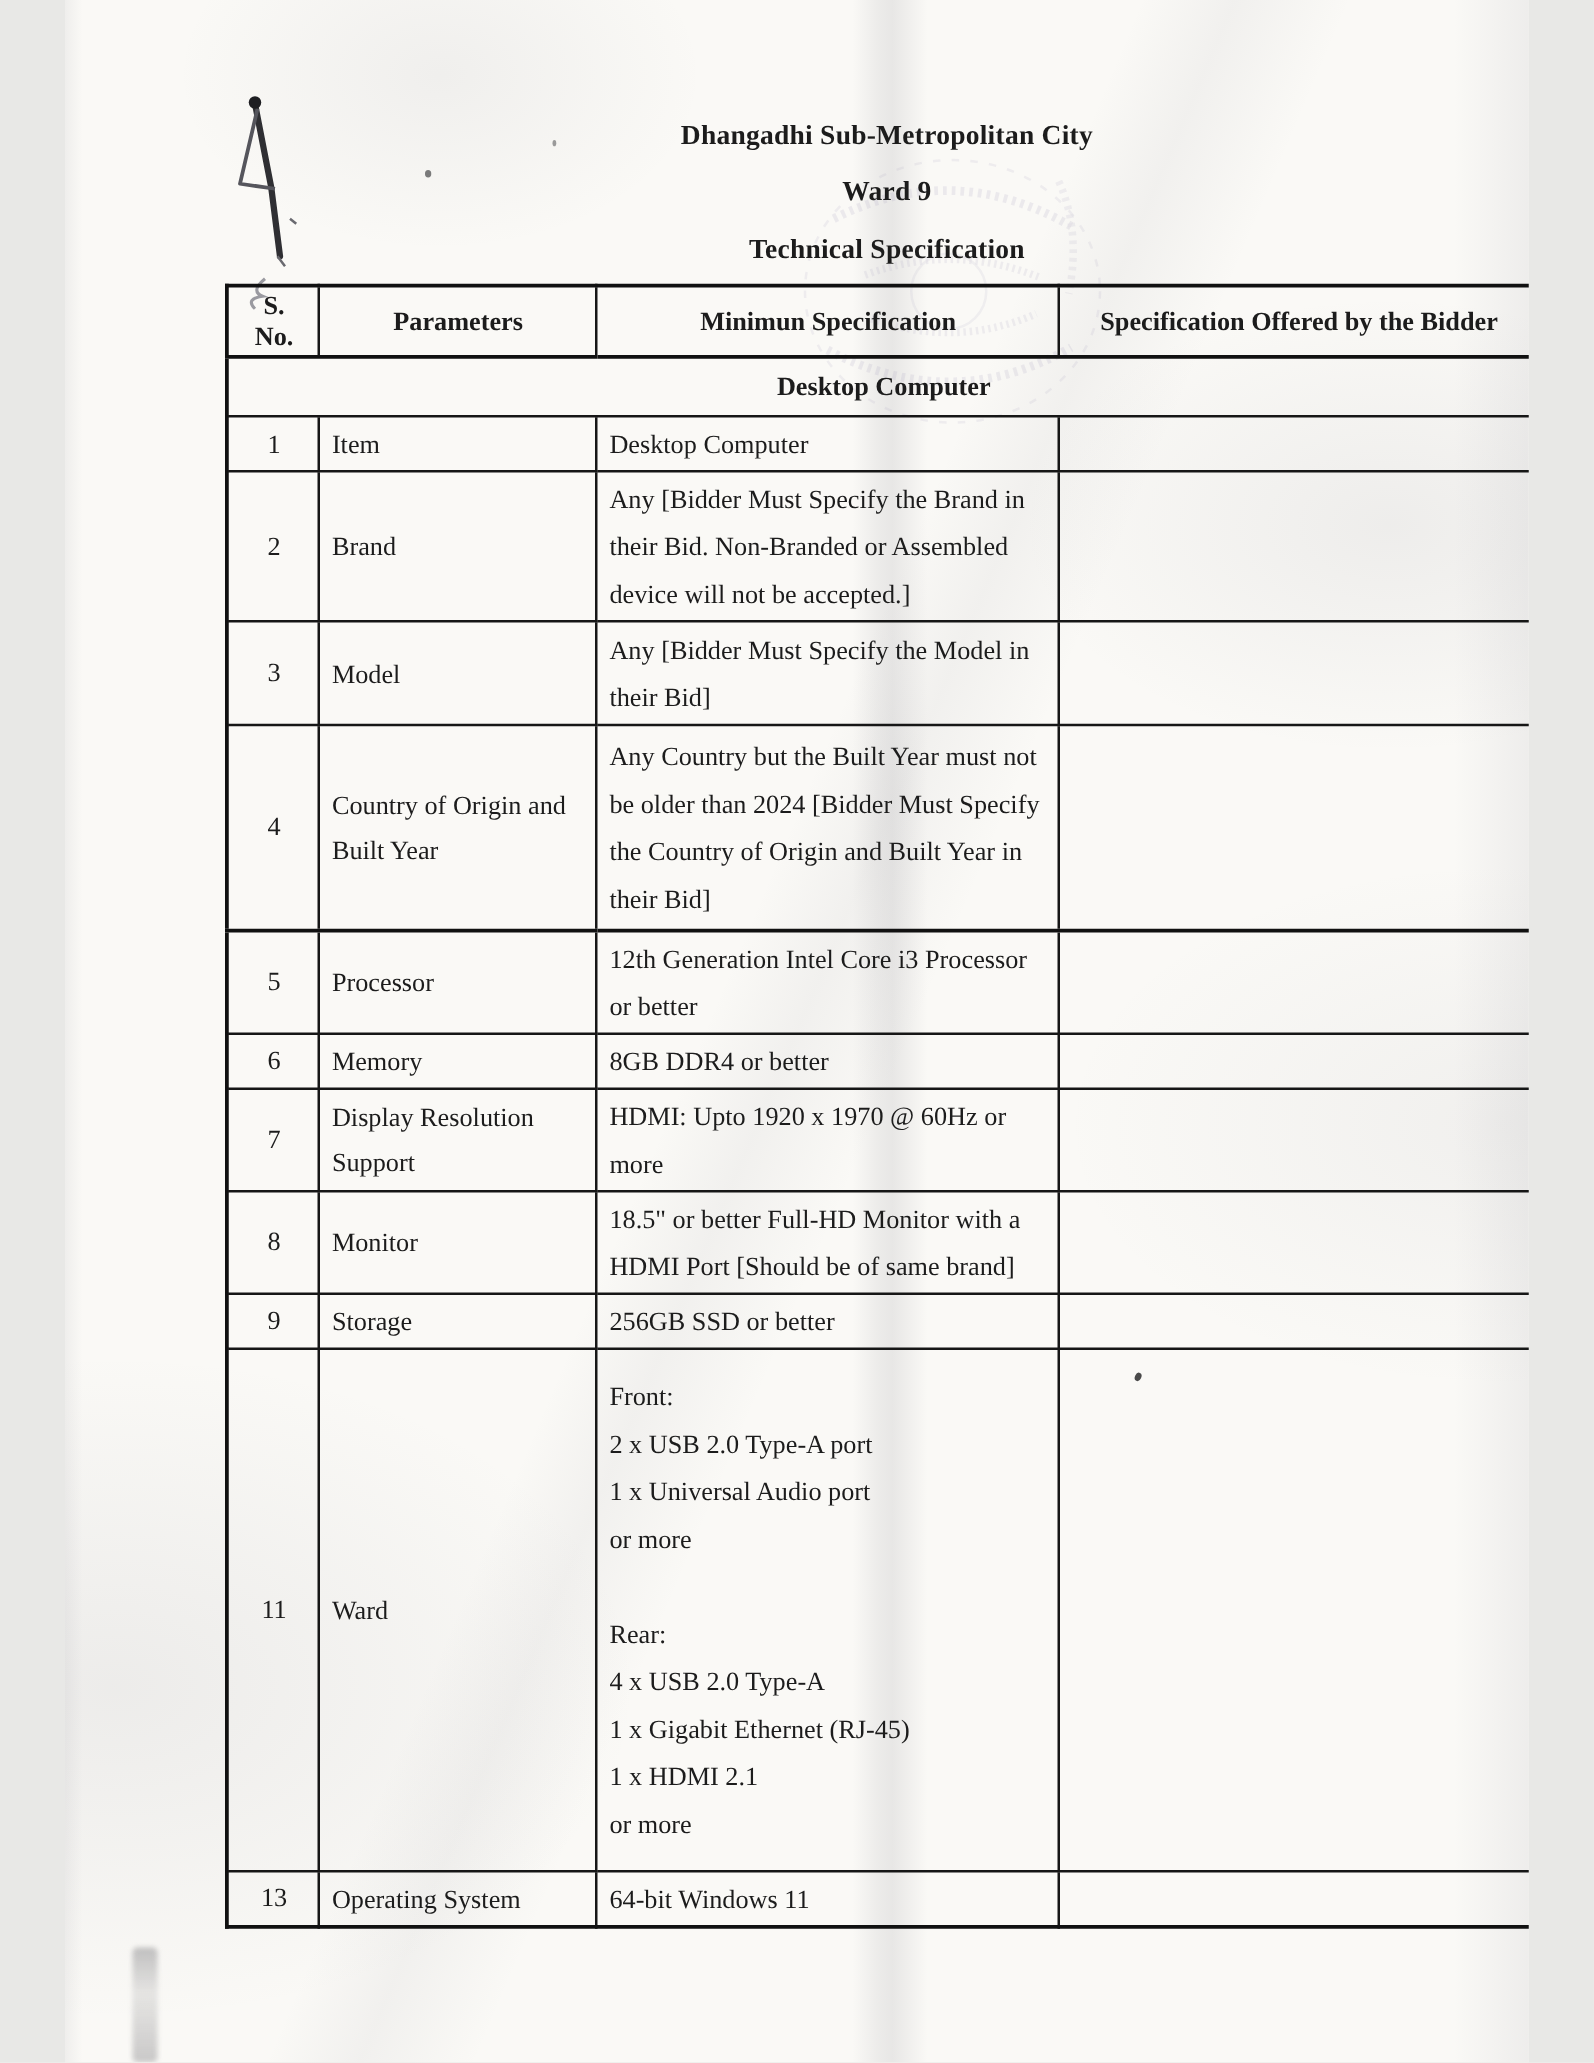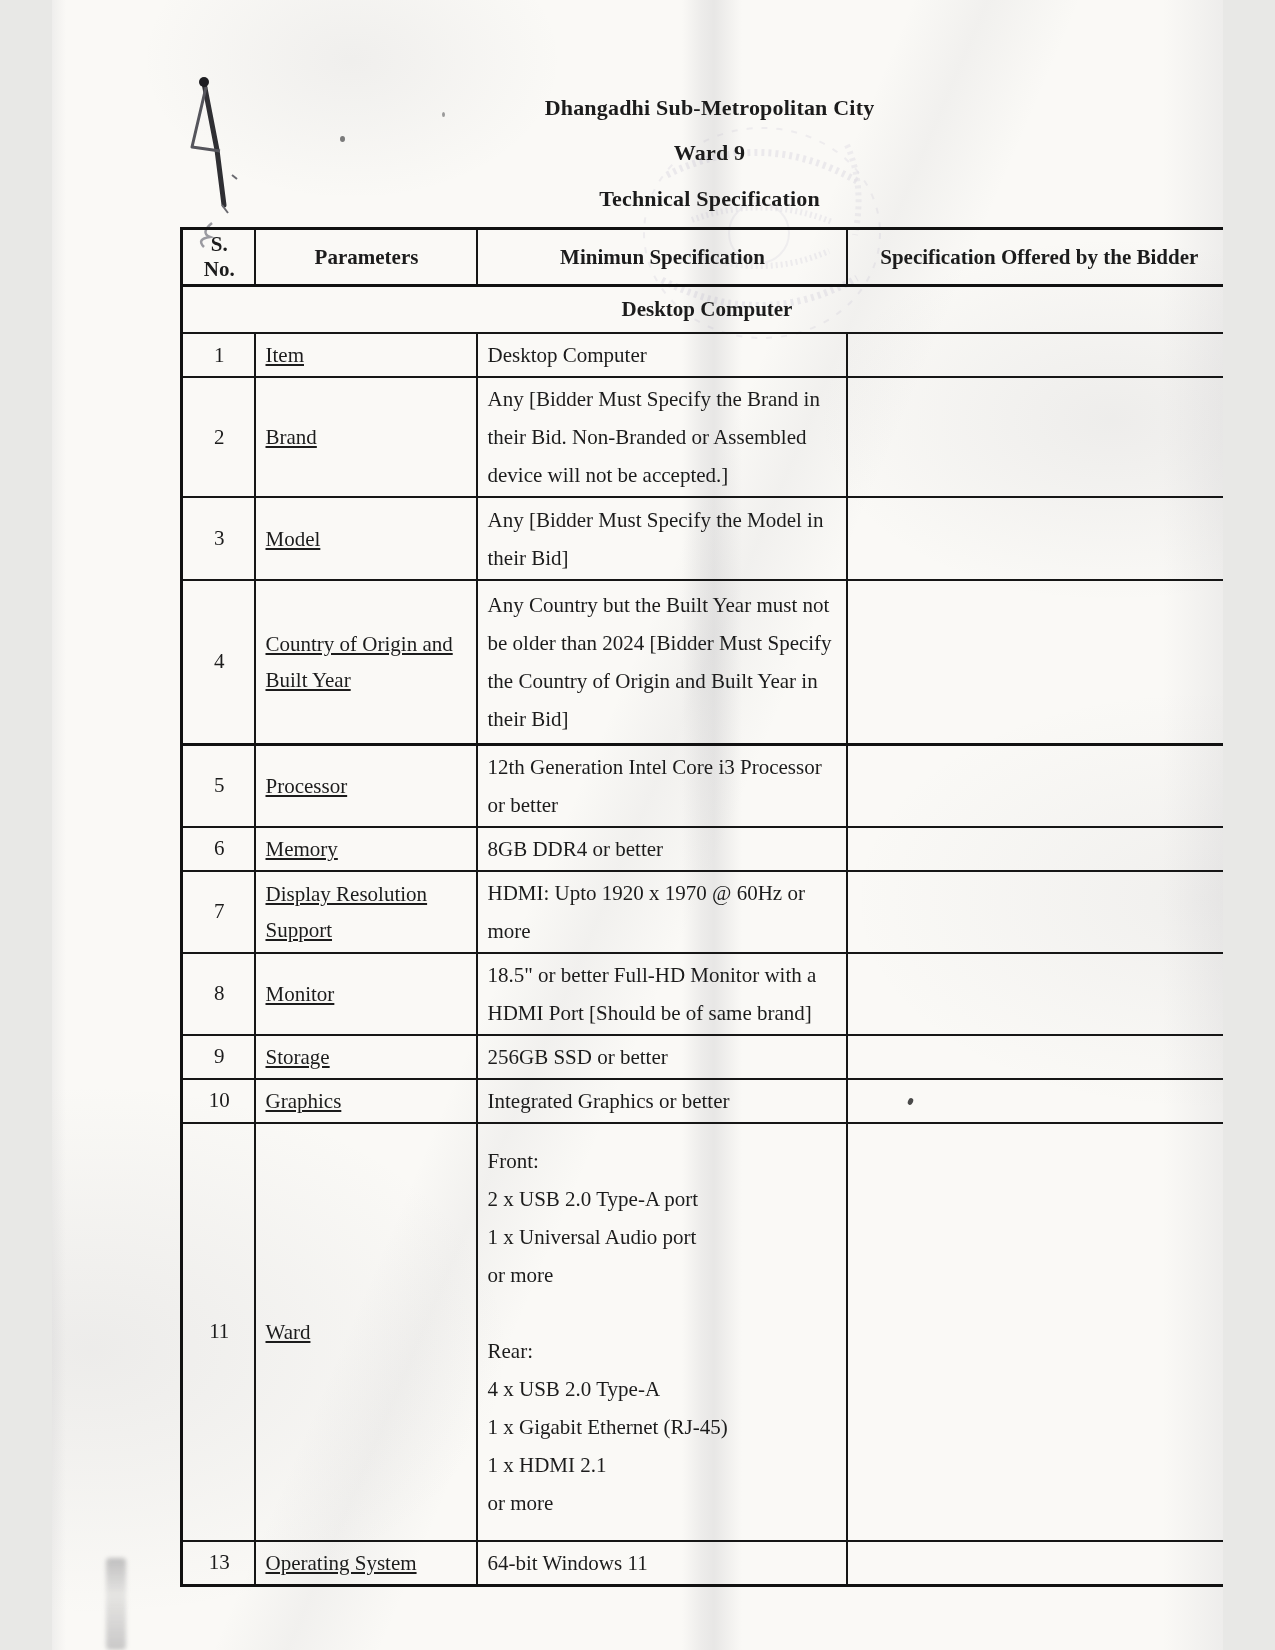"Item" td.param { text-decoration: underline -> none }
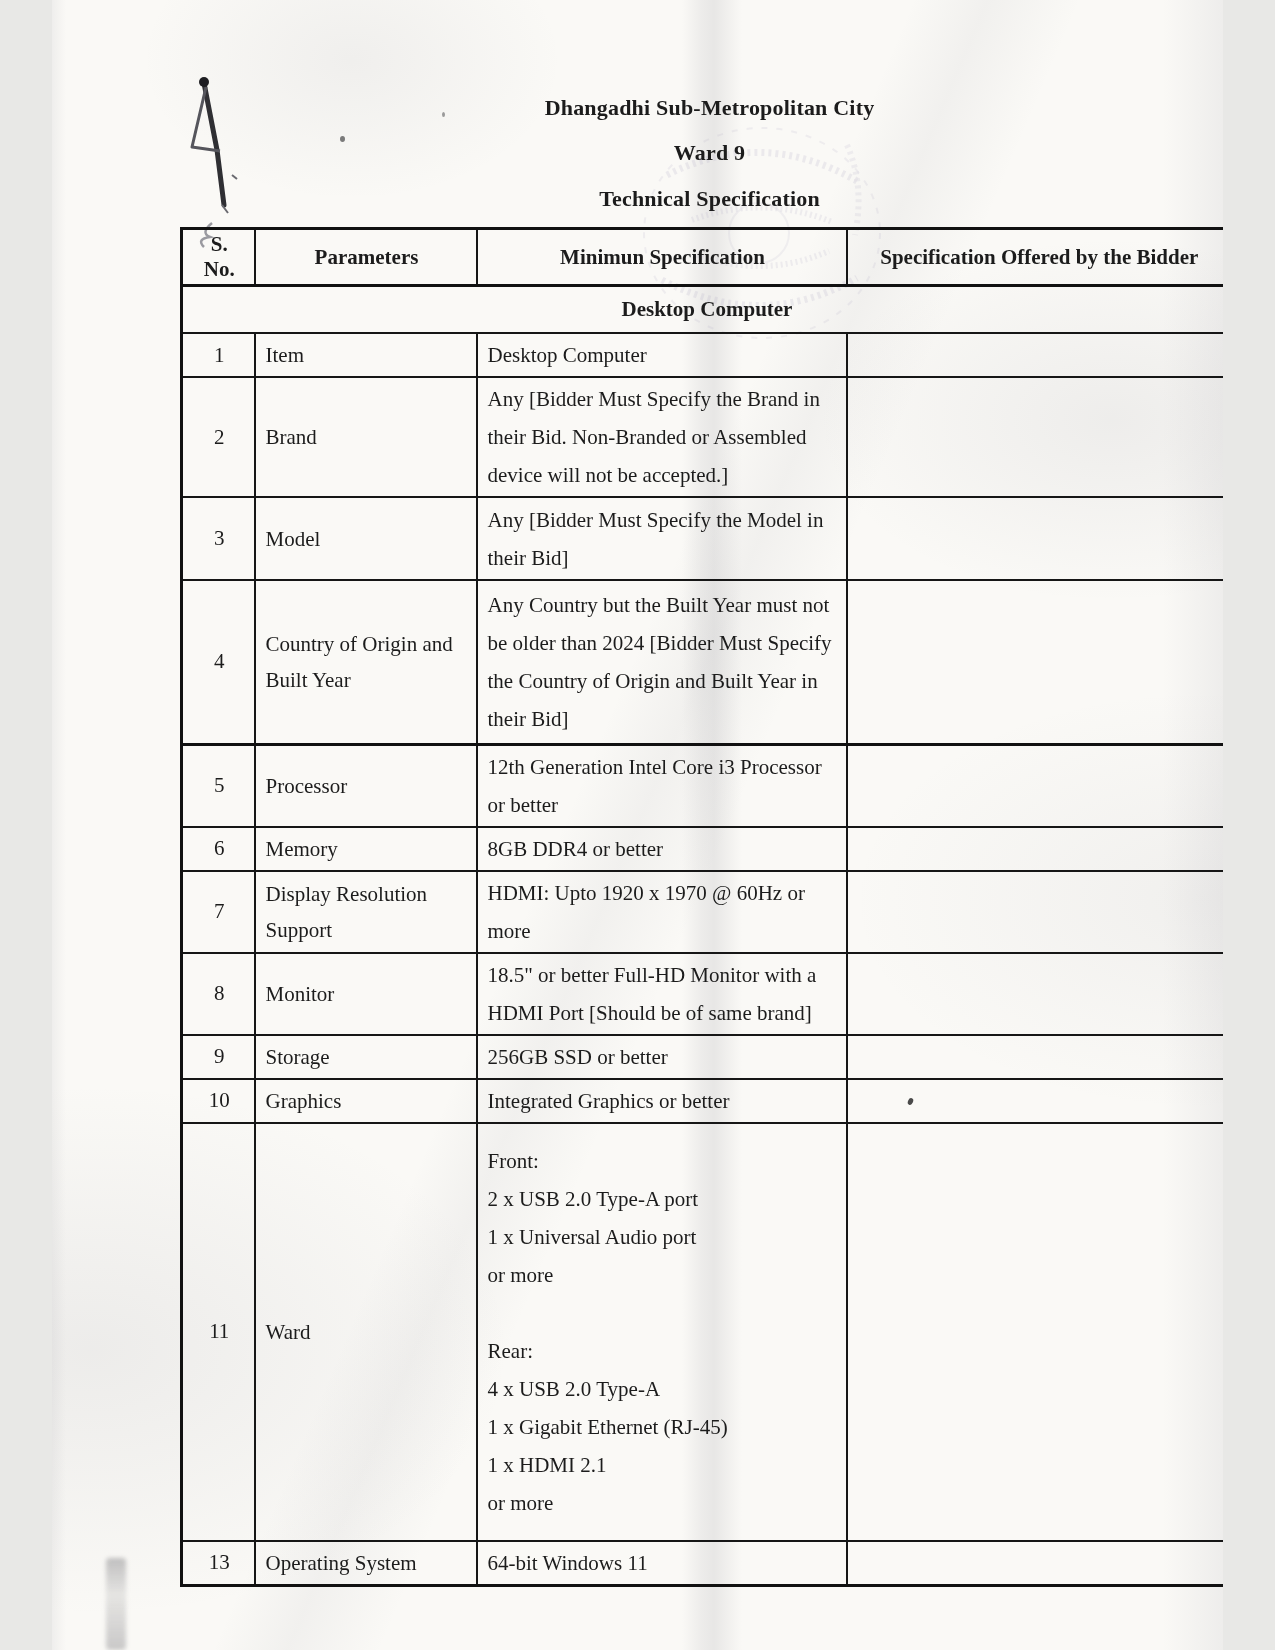"10" tr.r10 { html: <tr> <td>10</td> <td>Graphics</td> <td>Integrated Graphics or better</td> <td></td> </tr> -> none }
